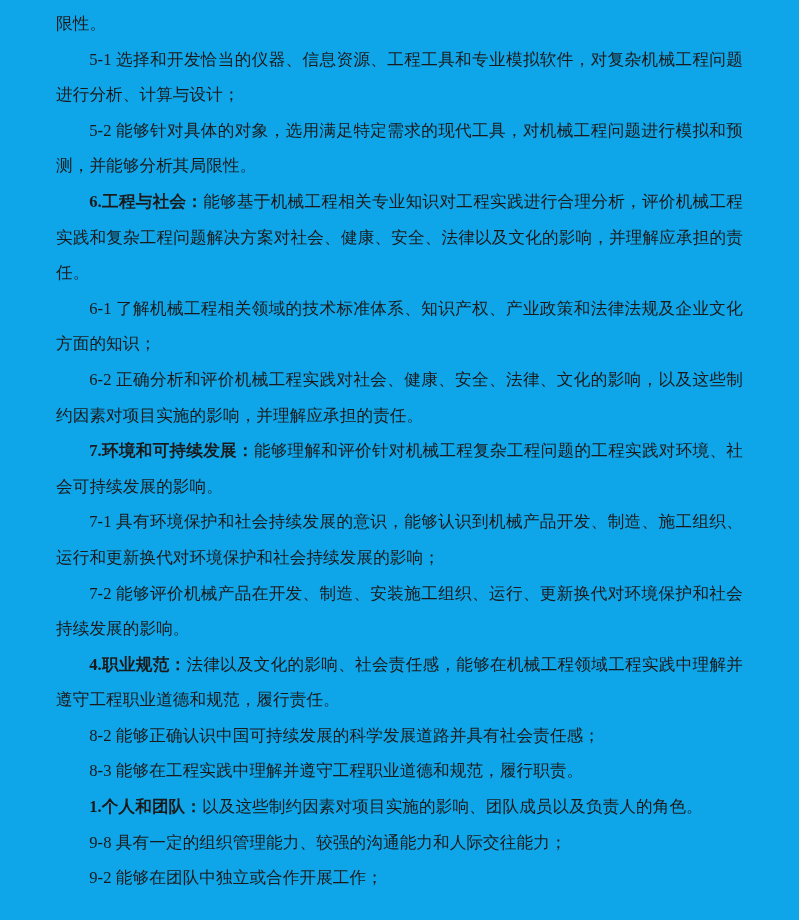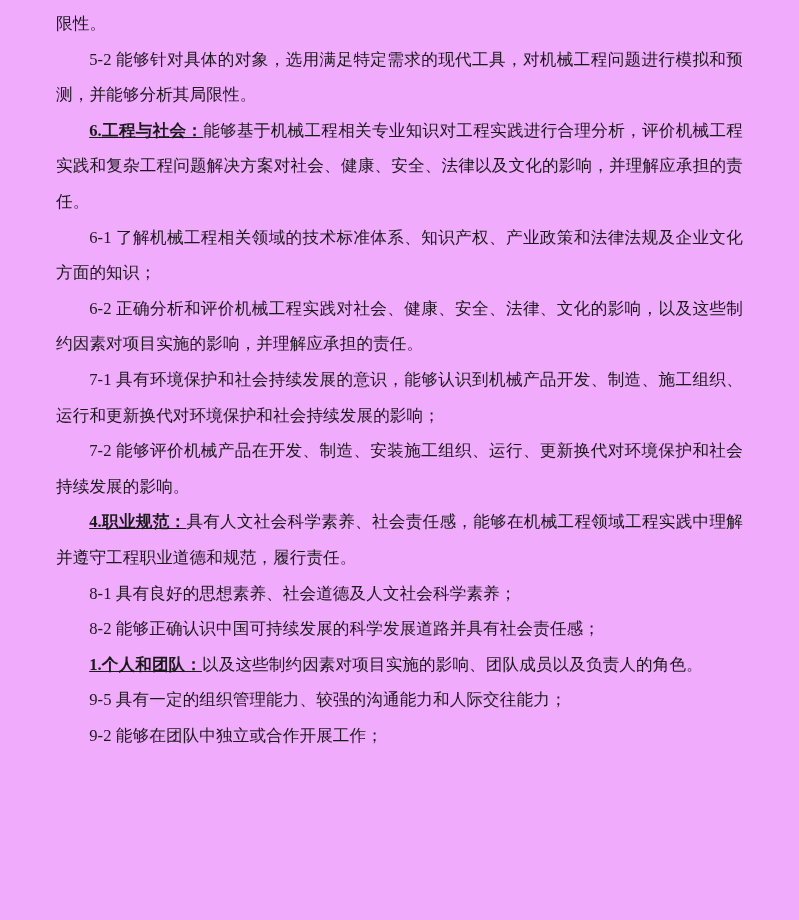"限性。" .page { background: #f0abfc -> #0ea5e9 }
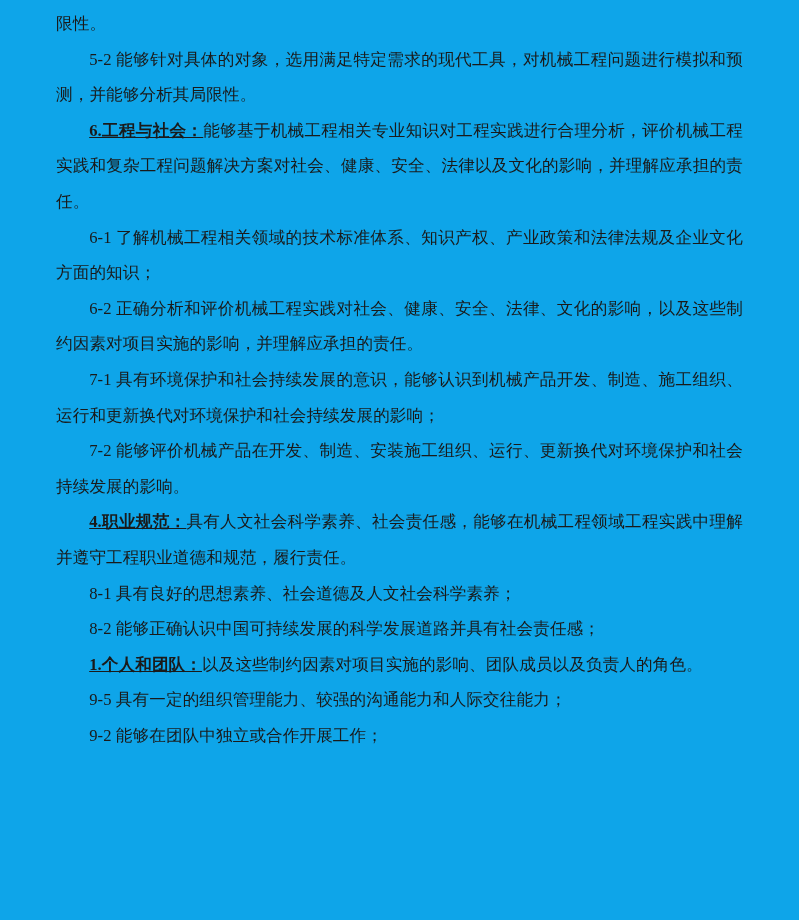"5-1" p.para { html: none -> <p><span>5-1 选择和开发恰当的仪器、信息资源、工程工具和专业模拟软件，对复杂机械工程问题进行分析、计算与设计；</span></p> }
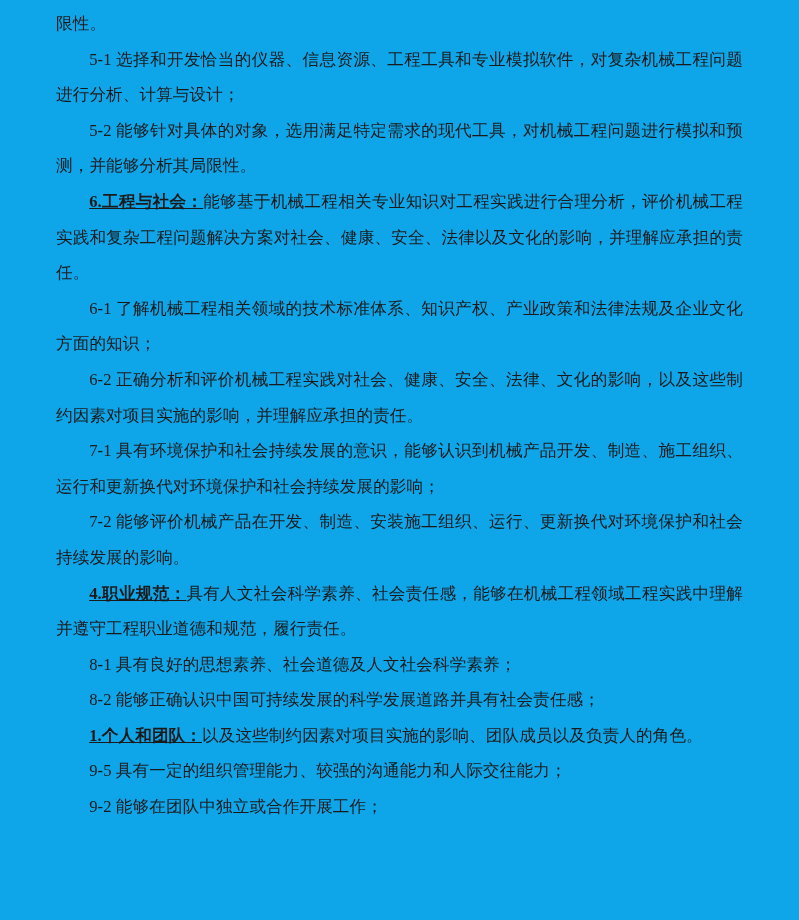"6.工程与社会：" .para b { text-decoration: underline -> none }
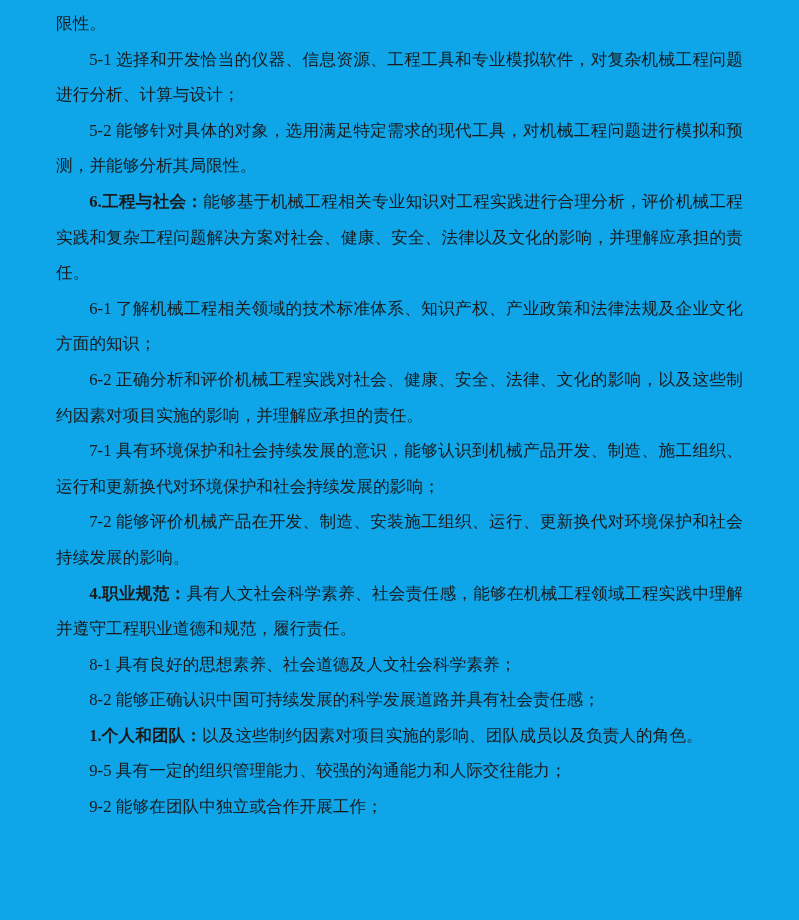"7.环境和可持续发展：能够理解和评价针对机械工程复杂工程问题的工程实践对环境、社" p.para { html: none -> <p><b>7.环境和可持续发展：</b><span>能够理解和评价针对机械工程复杂工程问题的工程实践对环境、社会可持续发展的影响。</span></p> }
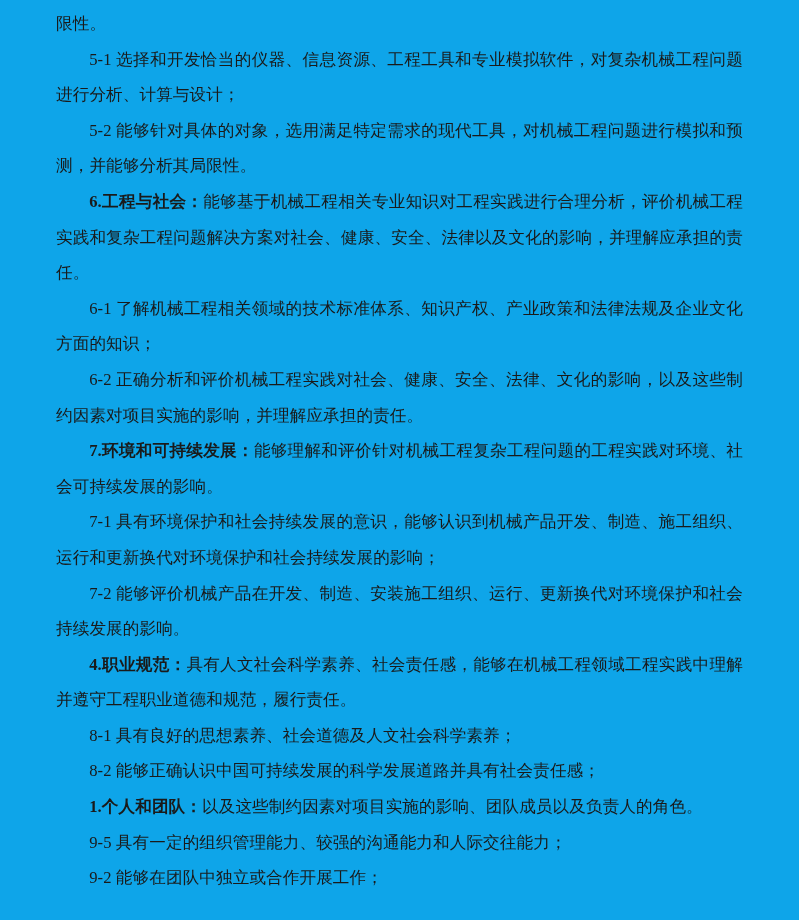"具有人文社会科学素养、社会责任感，能够在机械工程领域工程实践中理解并遵守工程职业" span { text: 具有人文社会科学素养 -> 法律以及文化的影响 }
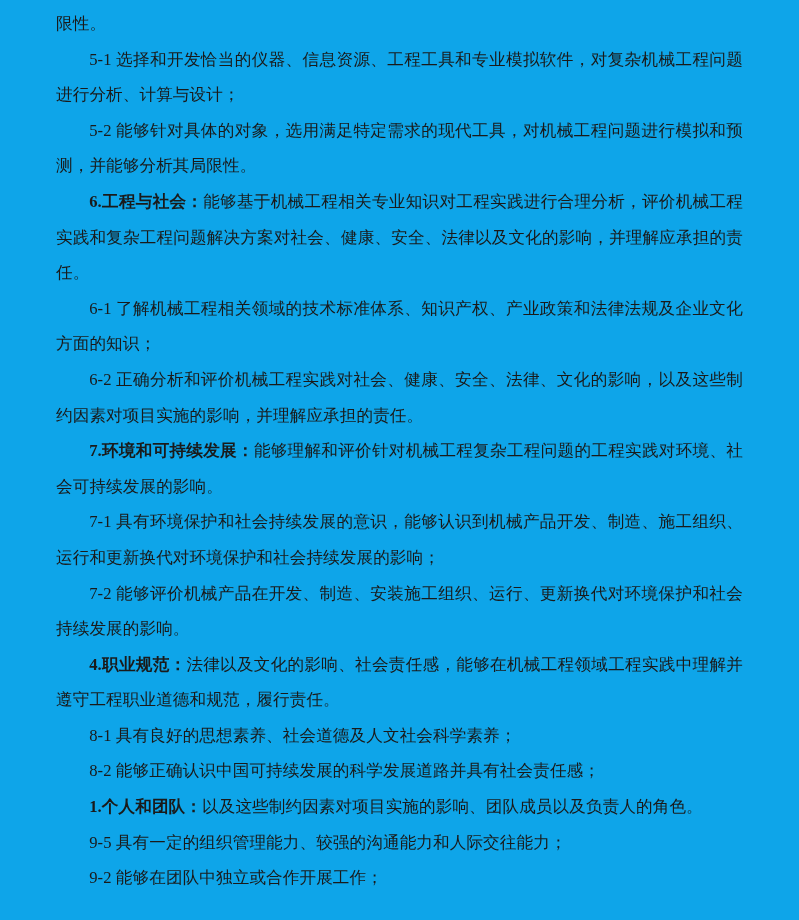"8-1 具有良好的思想素养、社会道德及人文社会科学素养；" p.para { html: <p><span>8-1 具有良好的思想素养、社会道德及人文社会科学素养；</span></p> -> none }
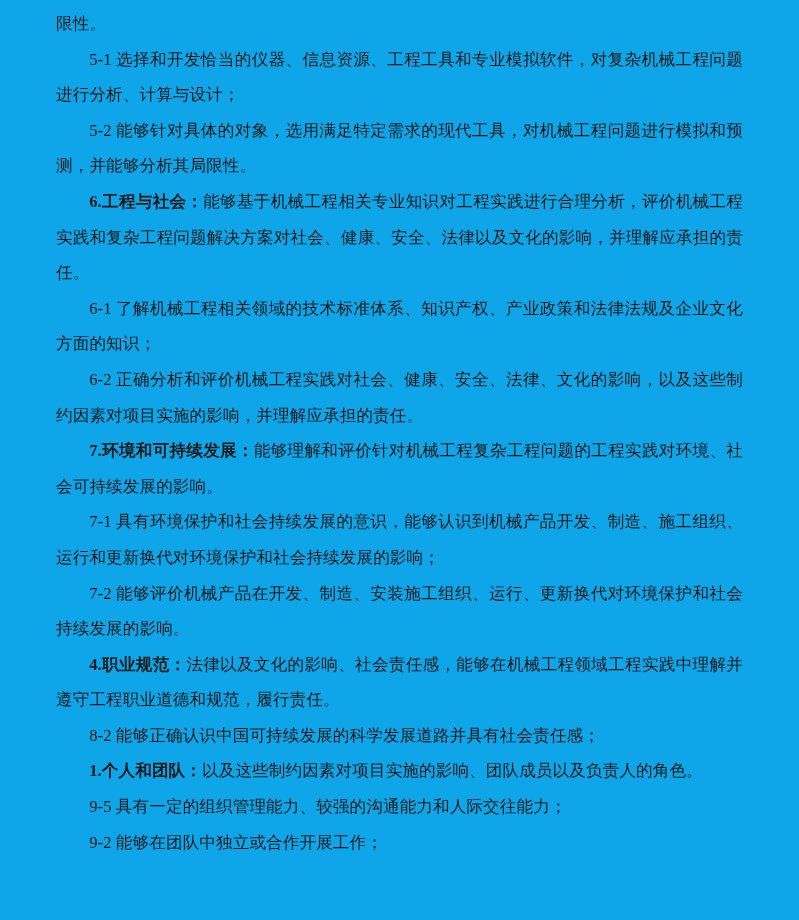"8-3 能够在工程实践中理解并遵守工程职业道德和规范，履行职责。" p.para { html: none -> <p><span>8-3 能够在工程实践中理解并遵守工程职业道德和规范，履行职责。</span></p> }
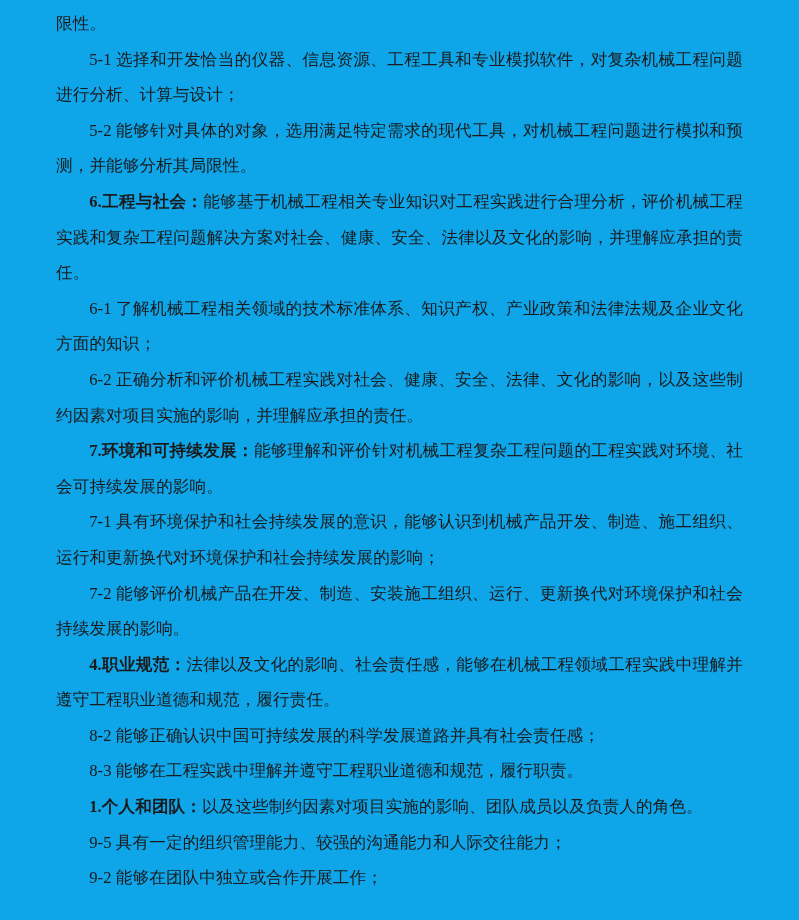"9-5 具有一定的组织管理能力、较强的沟通能力和人际交往能力；" span { text: 9-5 -> 9-8 }
